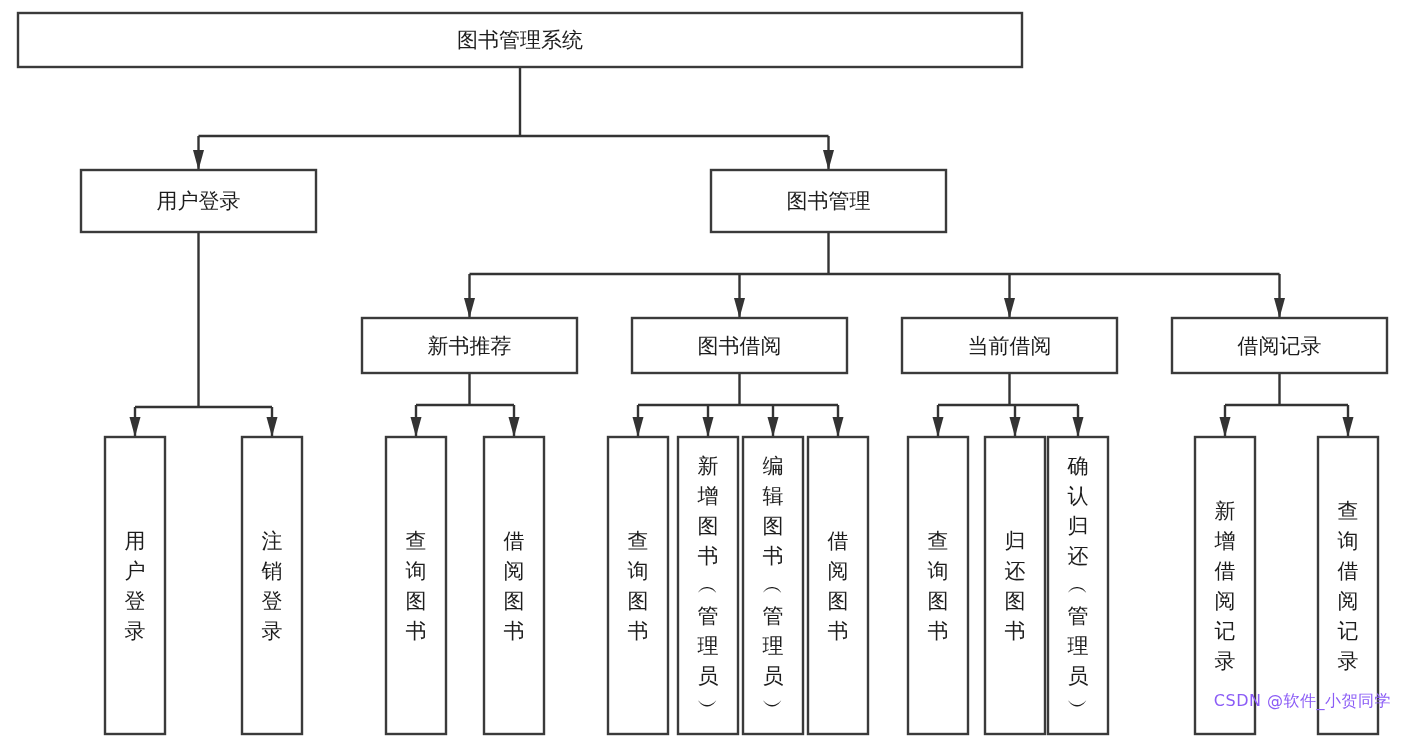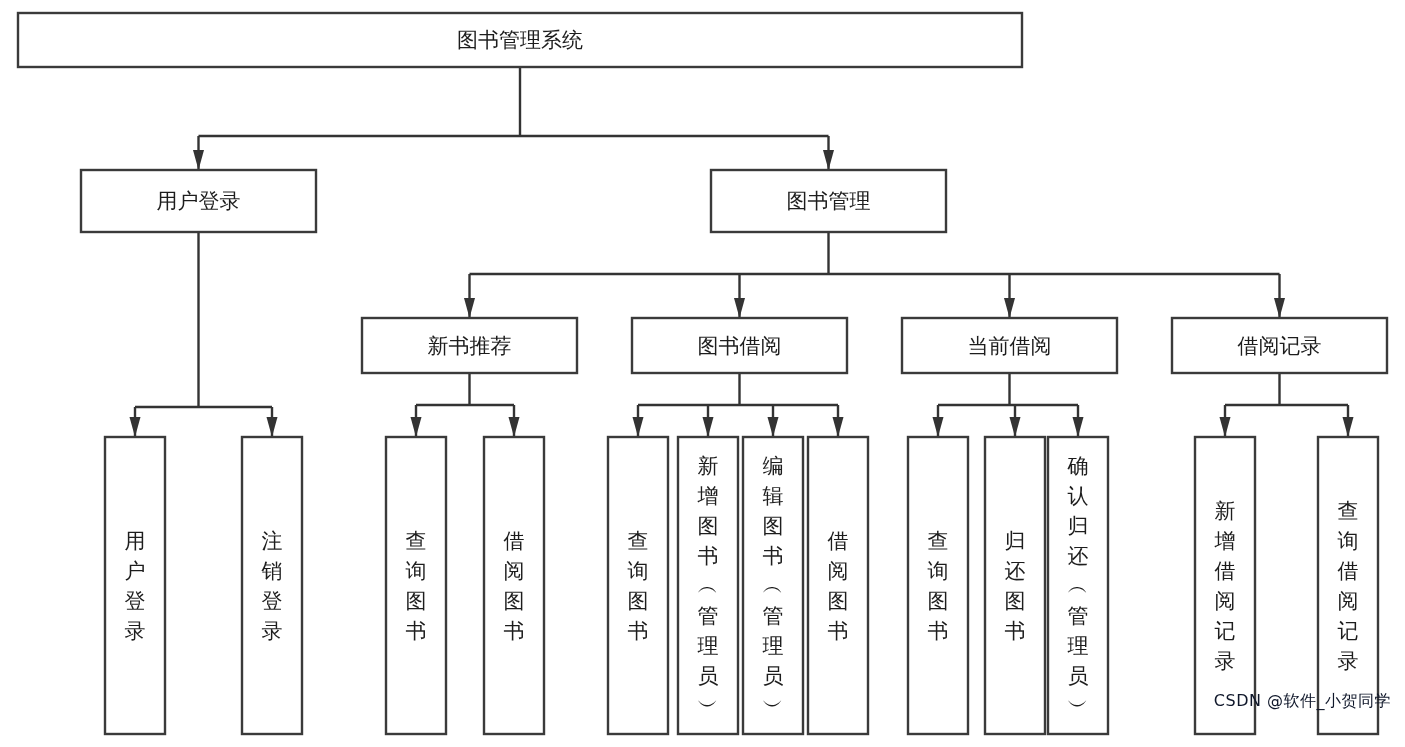"CSDN @软件_小贺同学" .watermark { color: #0f172a -> #8b5cf6 }
